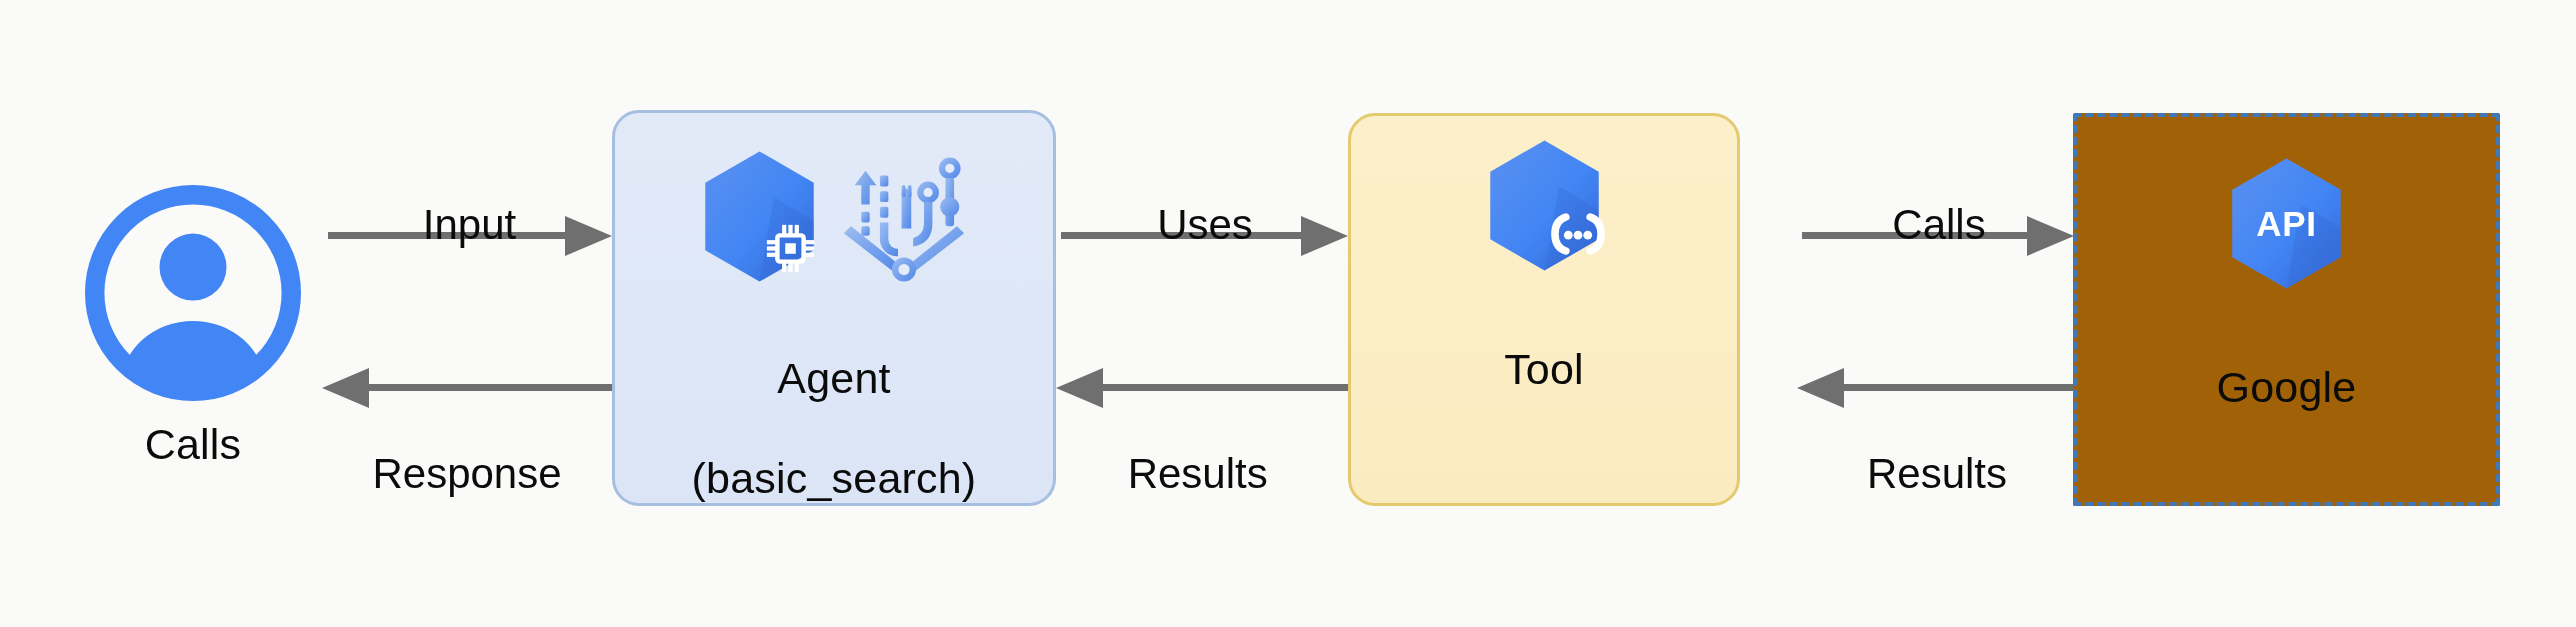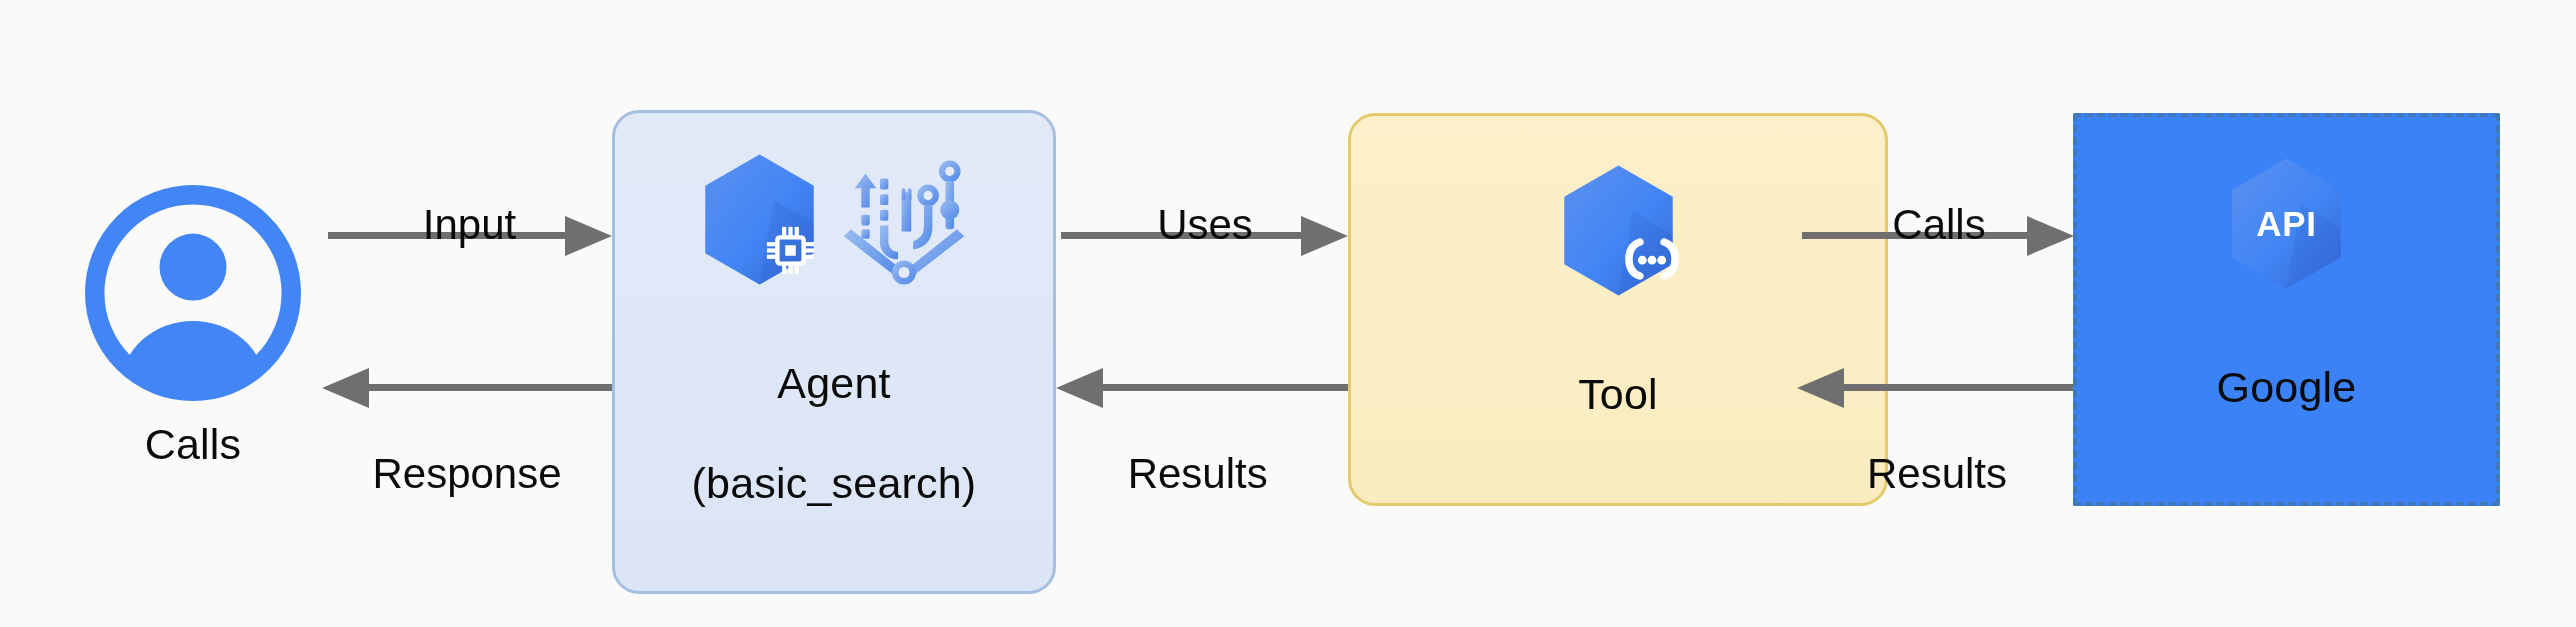"API" #api-node { background: #3b82f6 -> #a16207 }
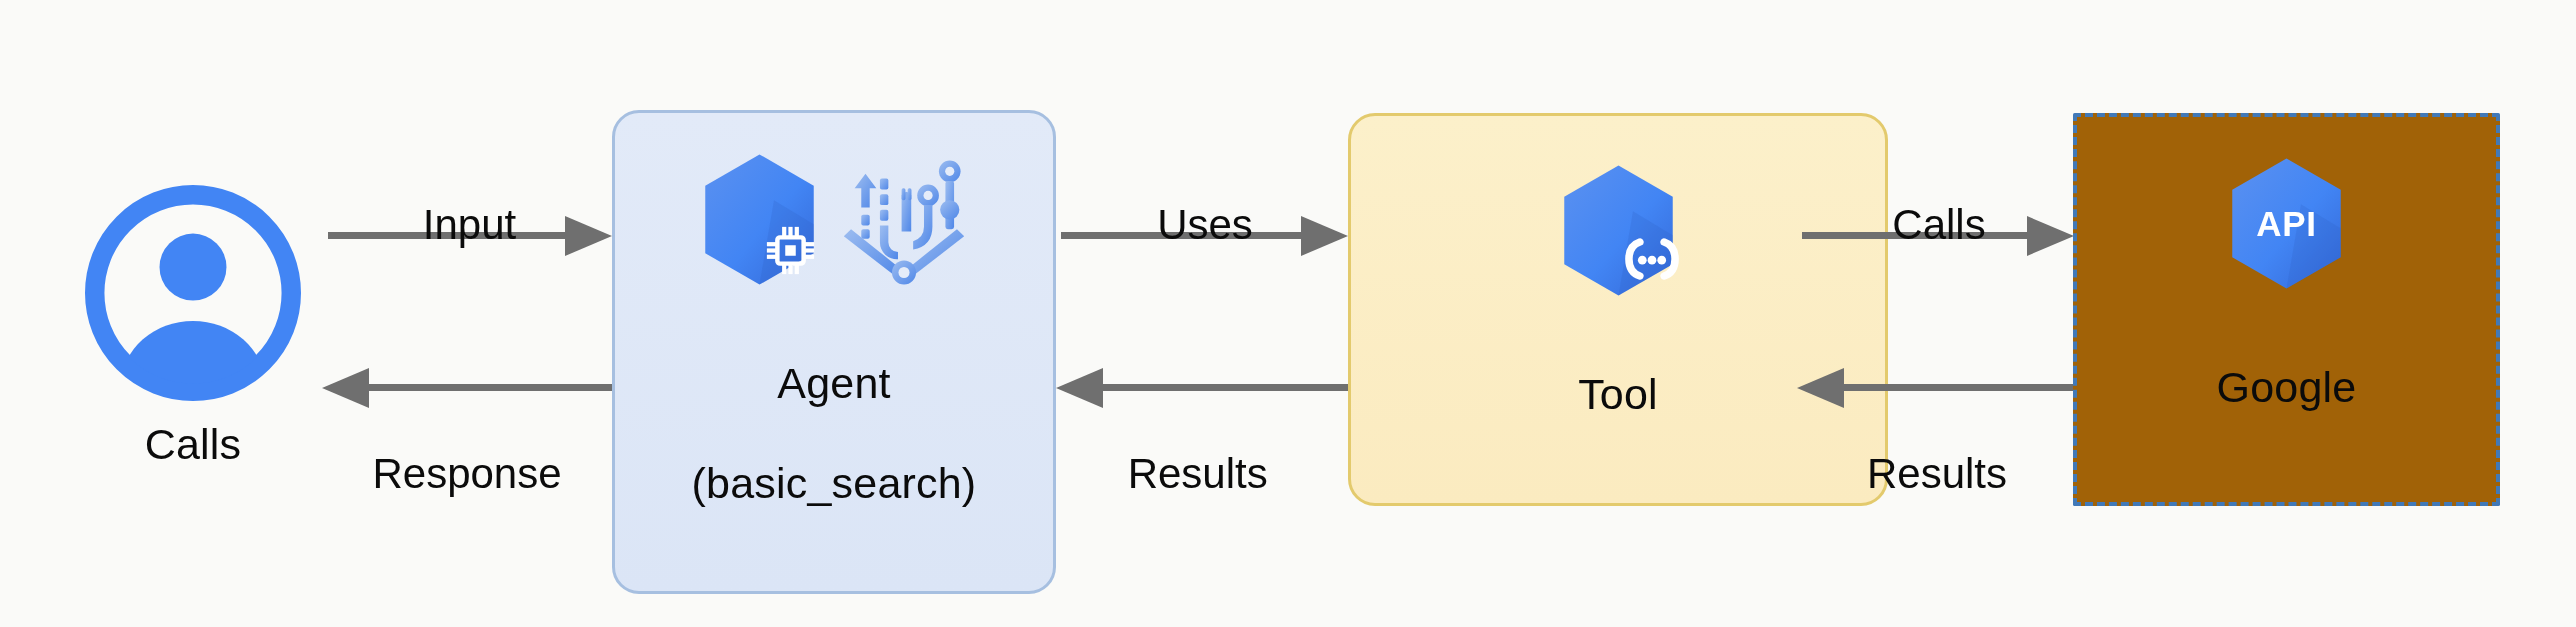"Agent" #agent-node { height: 484px -> 396px }
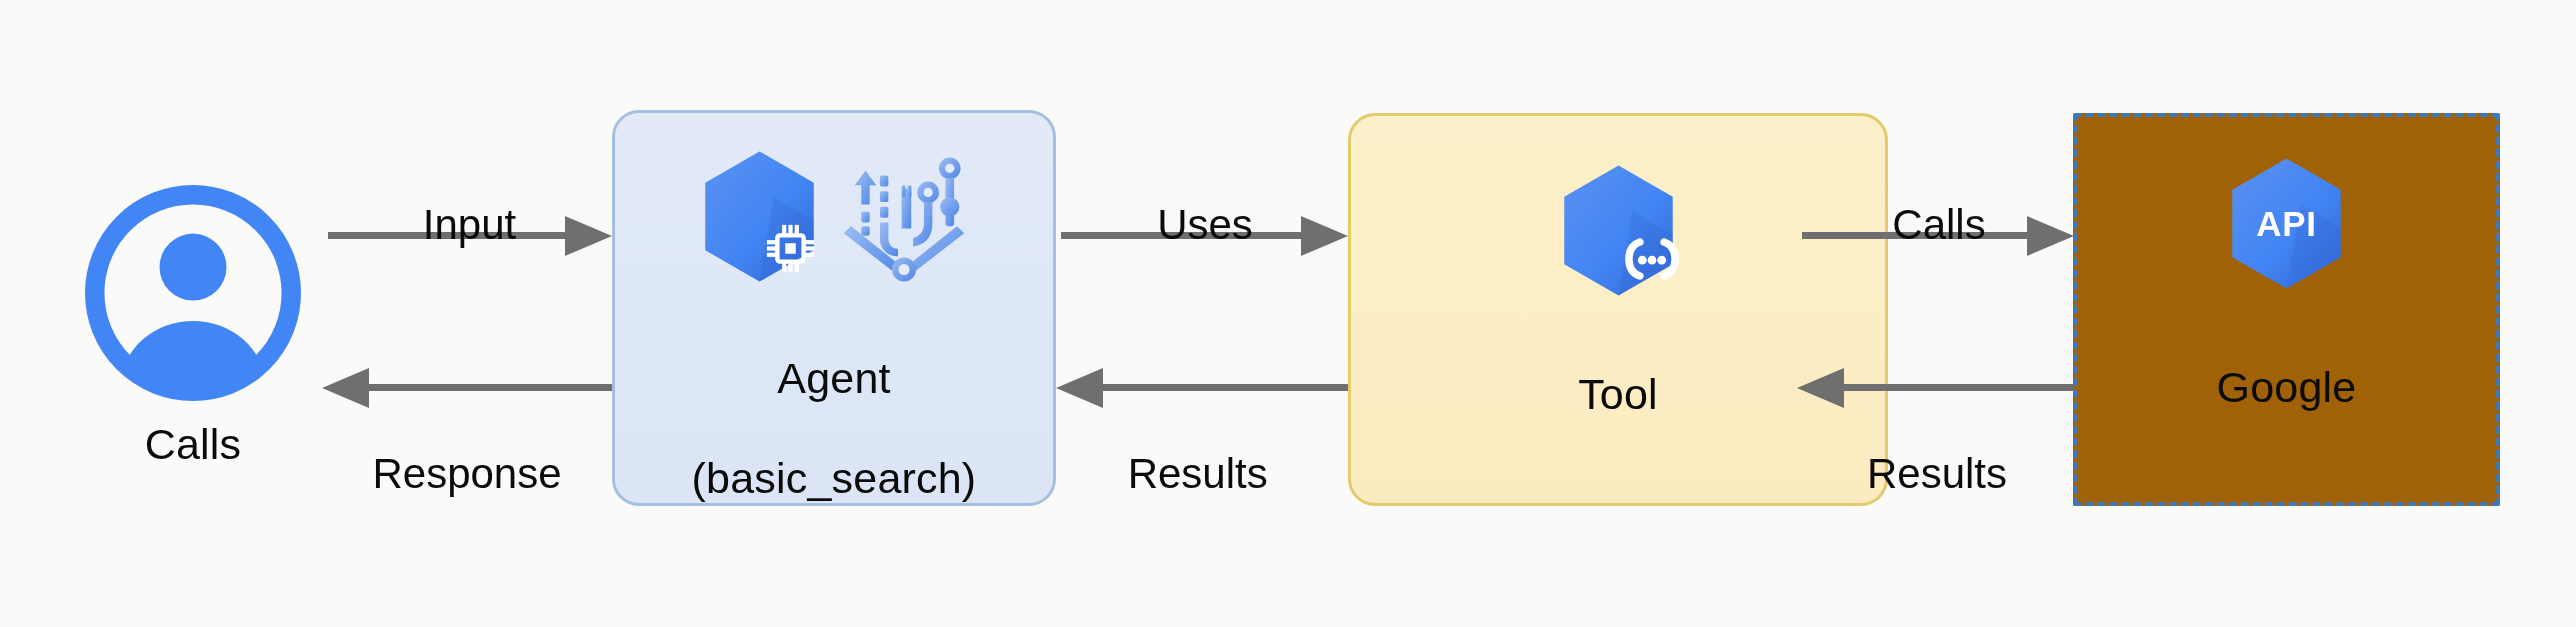"Tool" #tool-node { padding-top: 47px -> 22px; width: 540px -> 392px }
